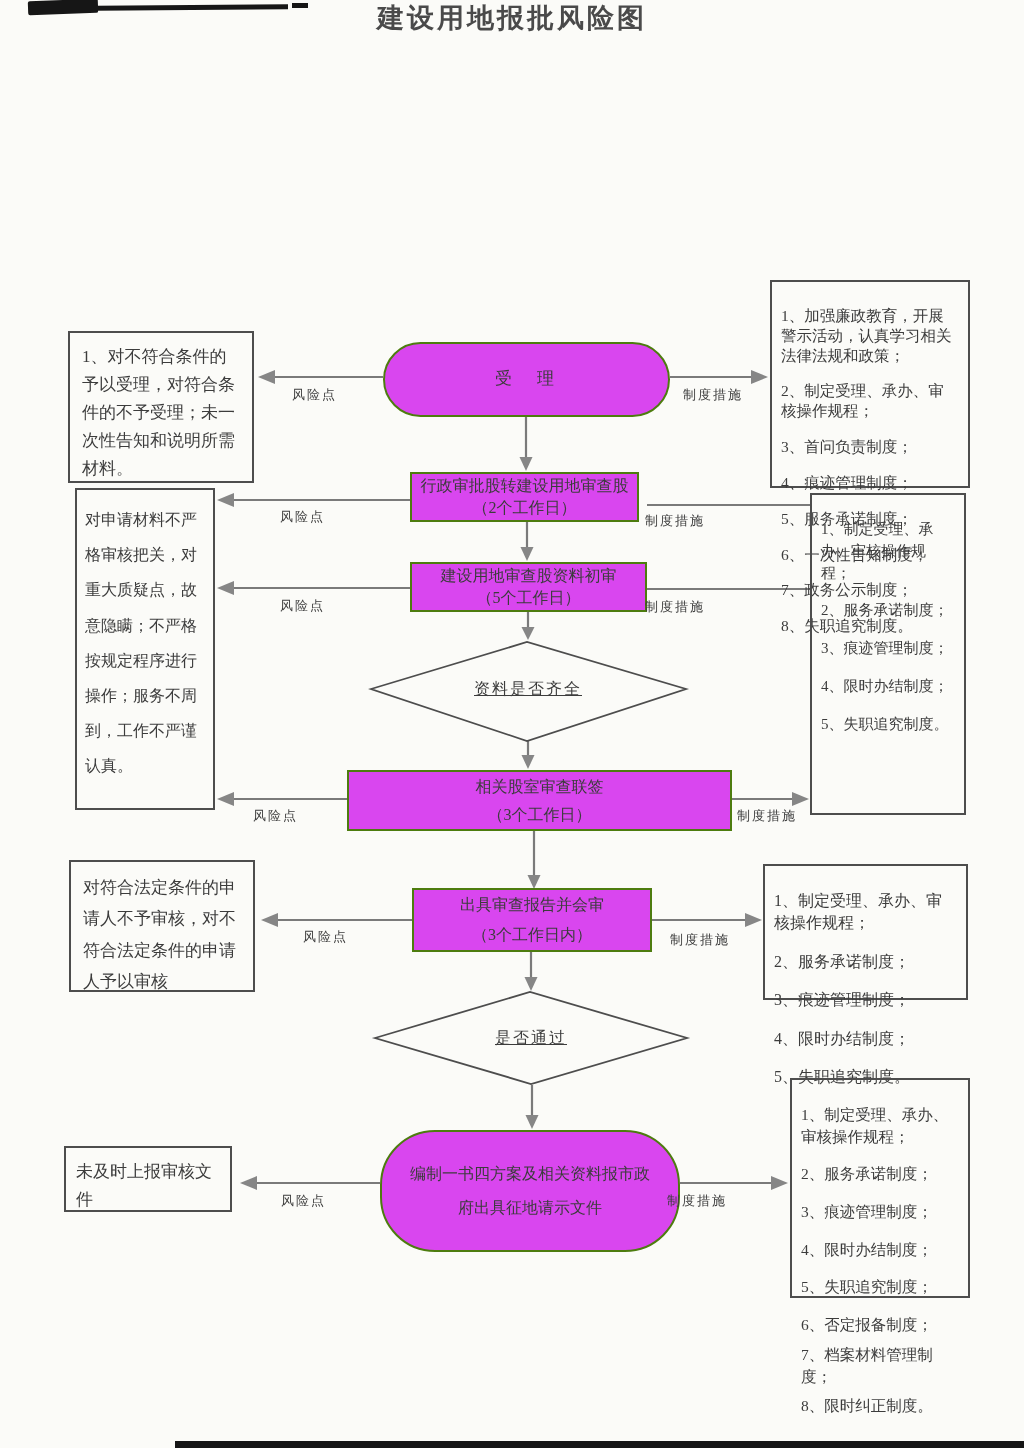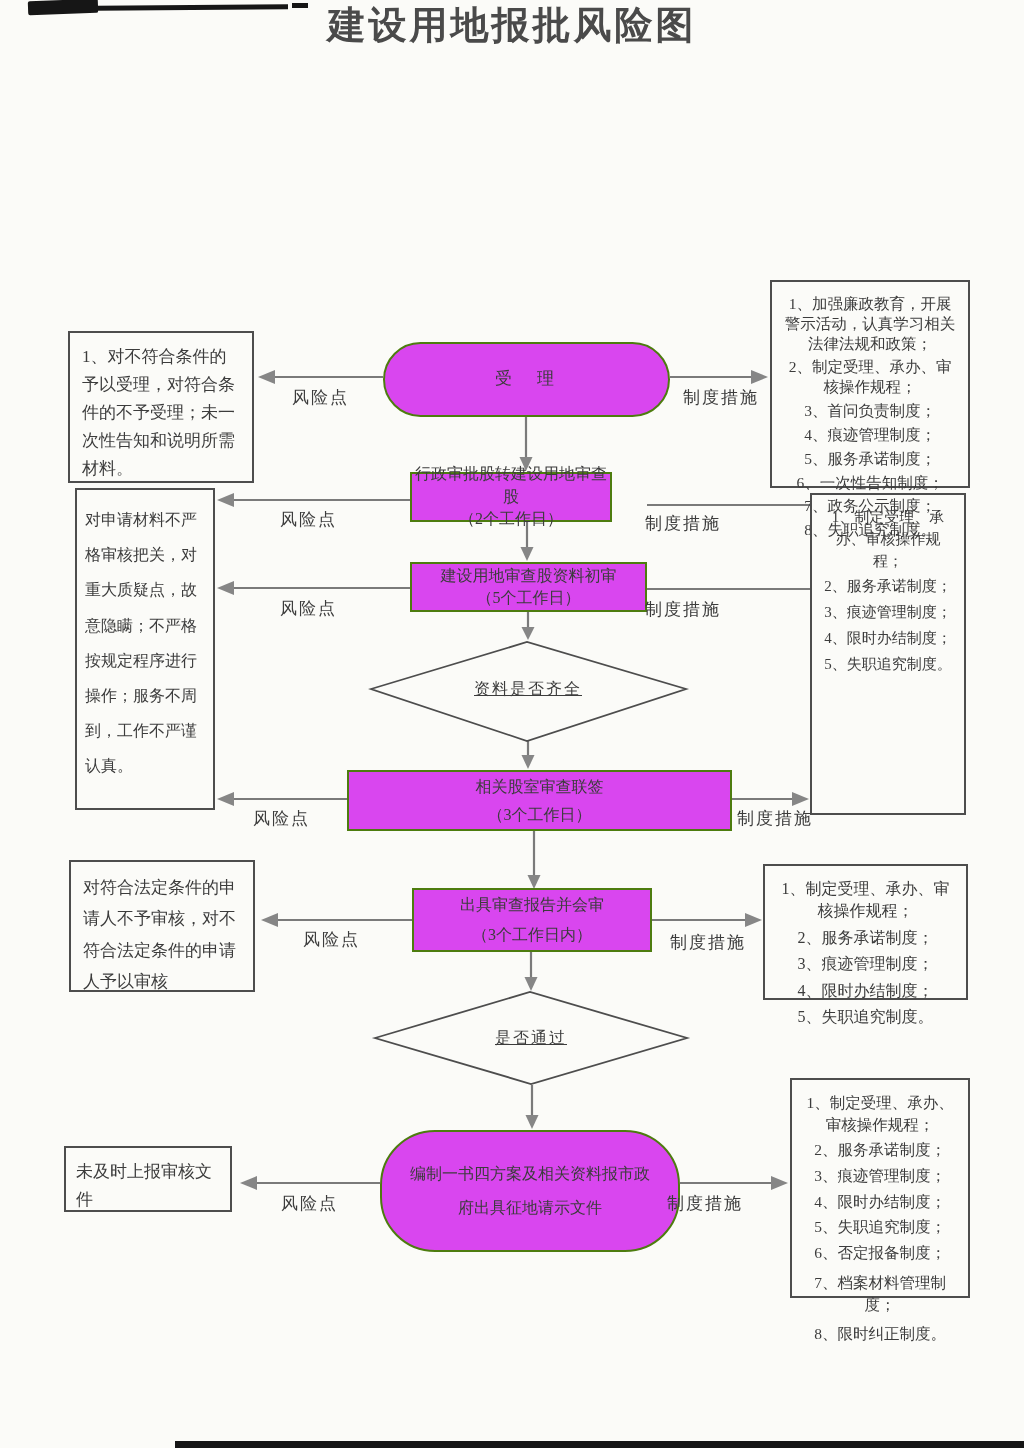"建设用地报批风险图" .title { font-size: 38px -> 27px }
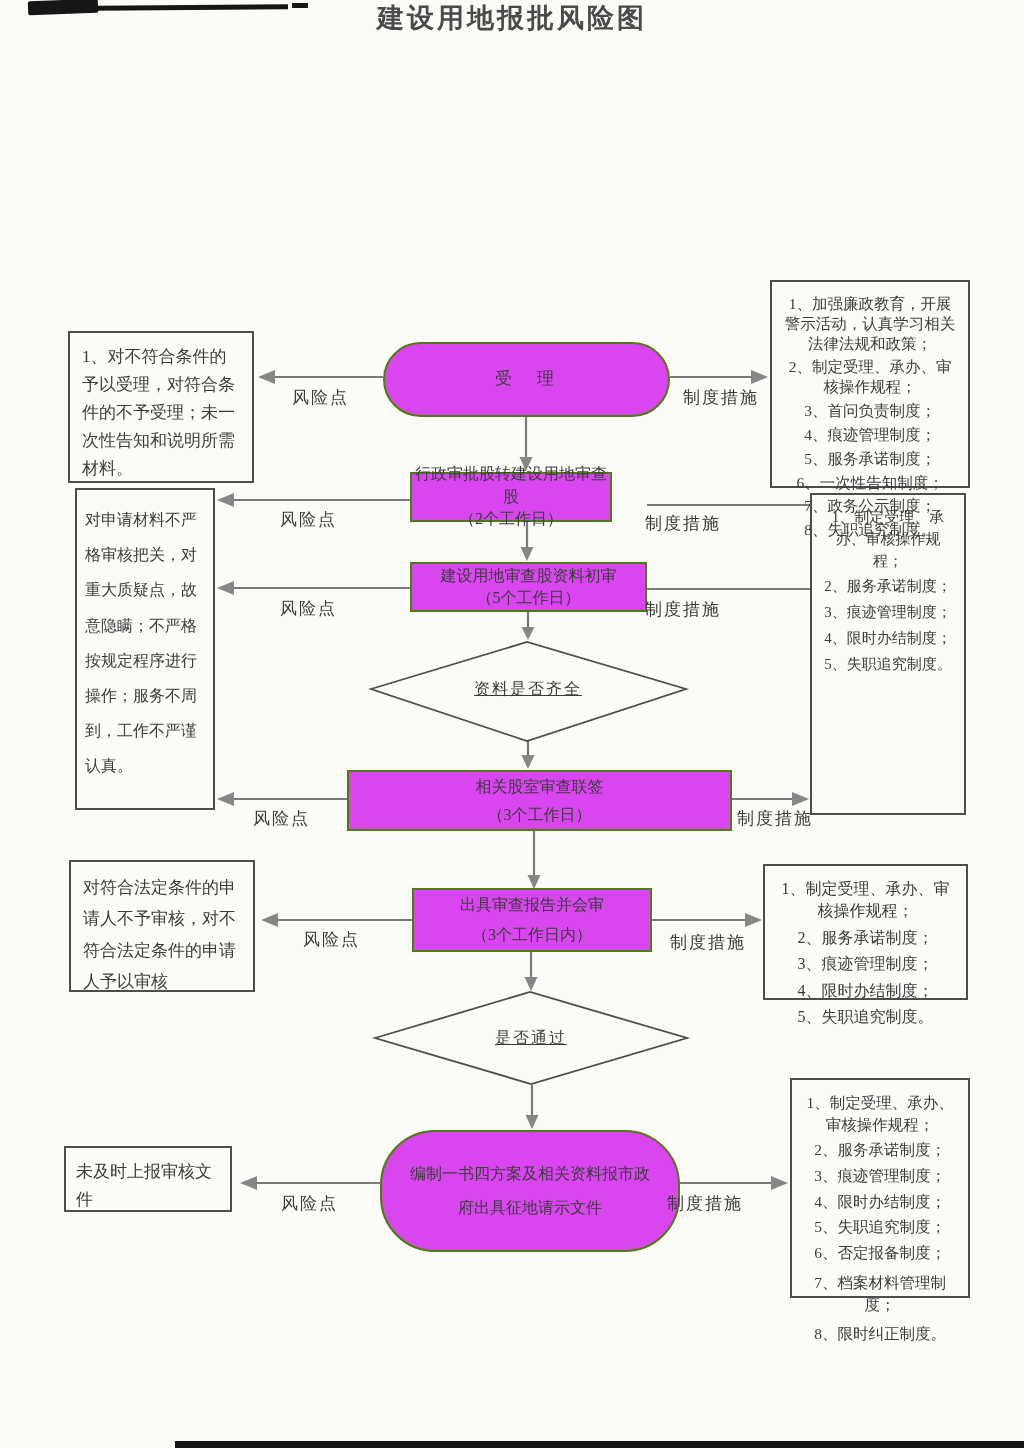"1、加强廉政教育，开展警示活动，认真学习相关法律法规和政策；" .ritem { margin: 4px 0 2px 0 -> 16px 0 2px 0; text-align: center -> none }
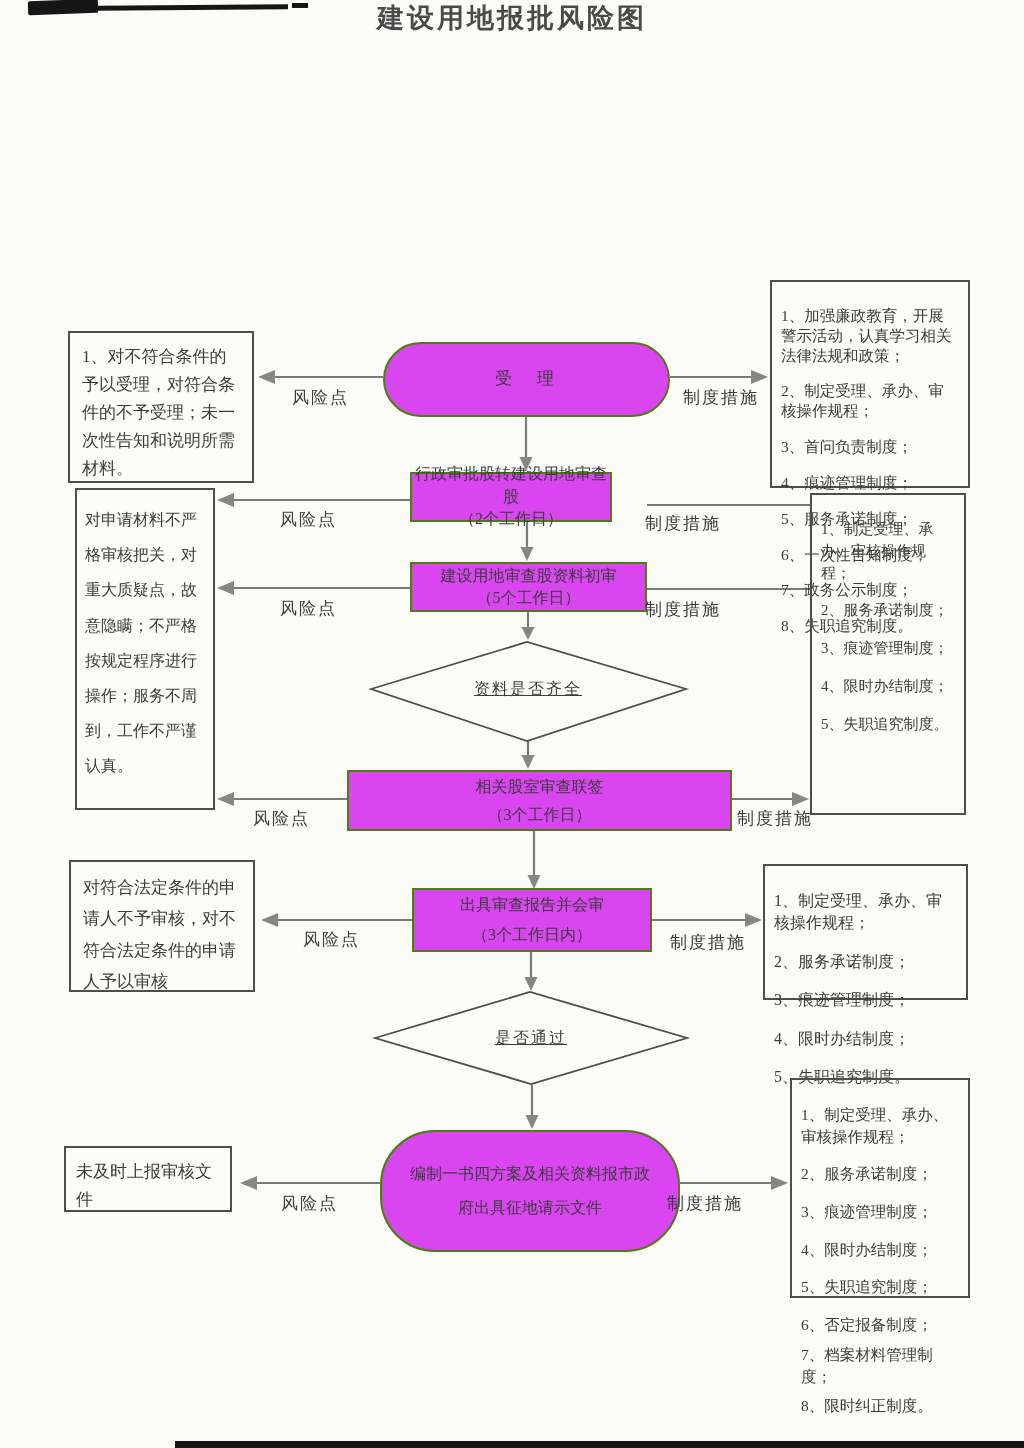"风险点" .arrow-label { font-size: 17px -> 13px }
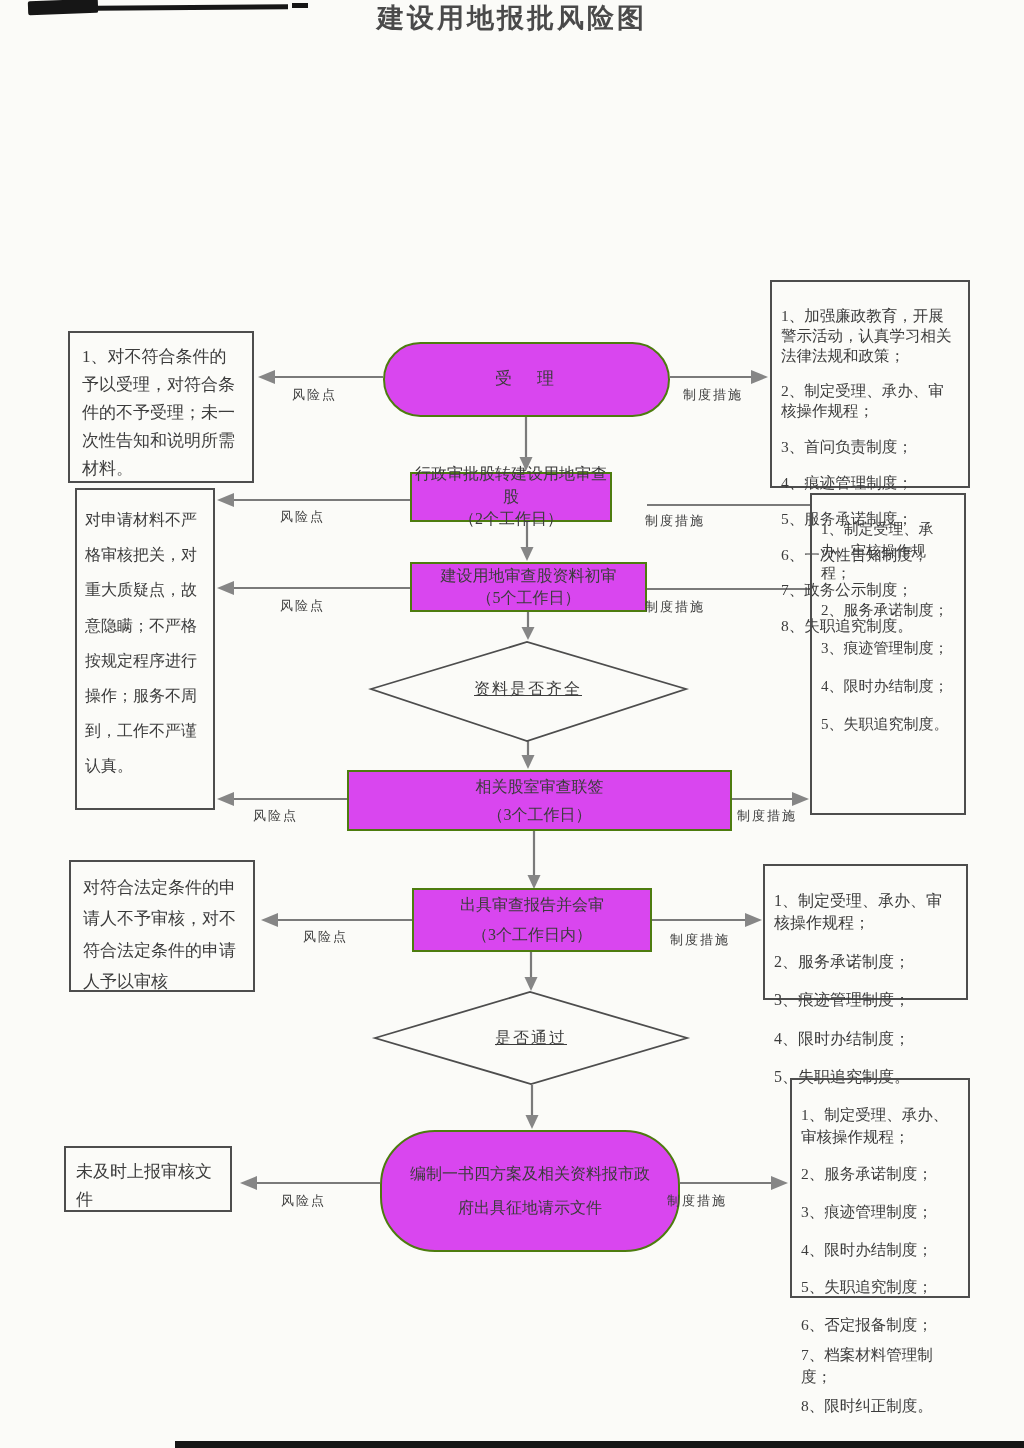"行政审批股转建设用地审查股" div.node { width: 202px -> 229px }
